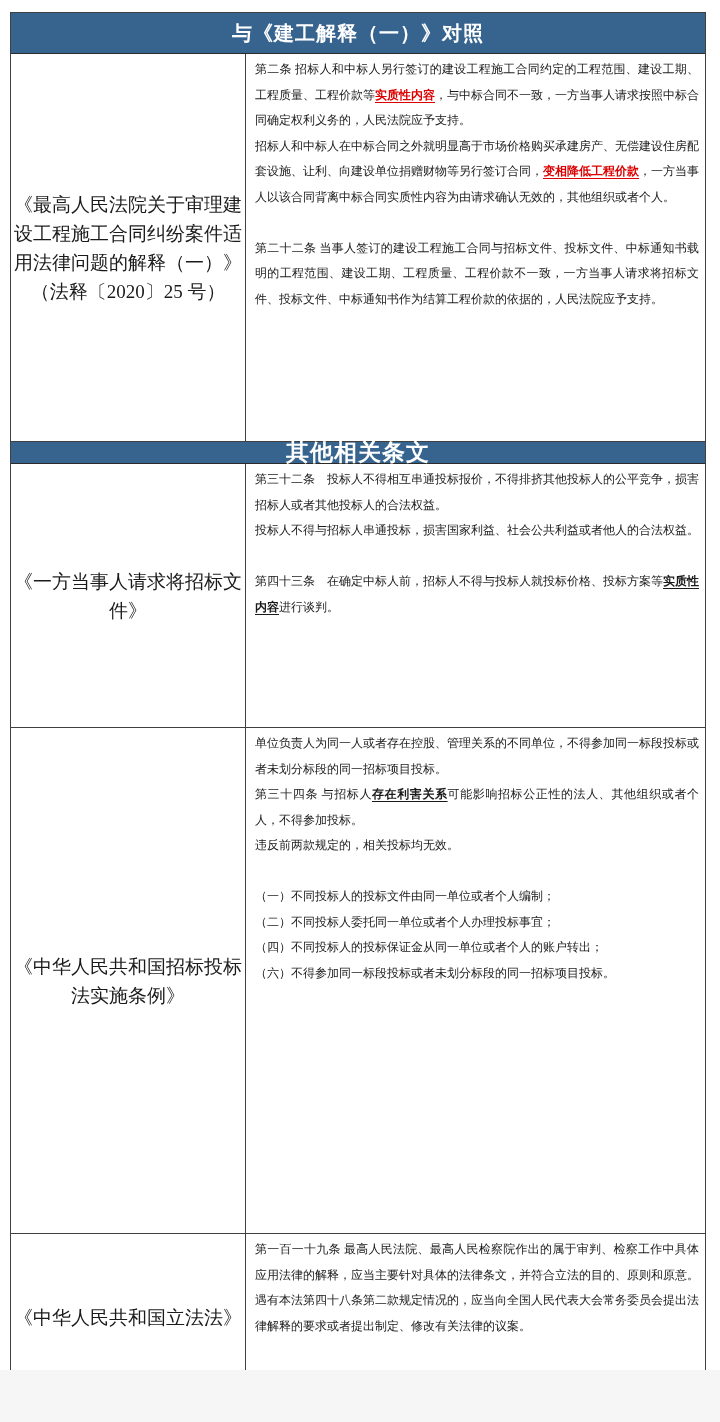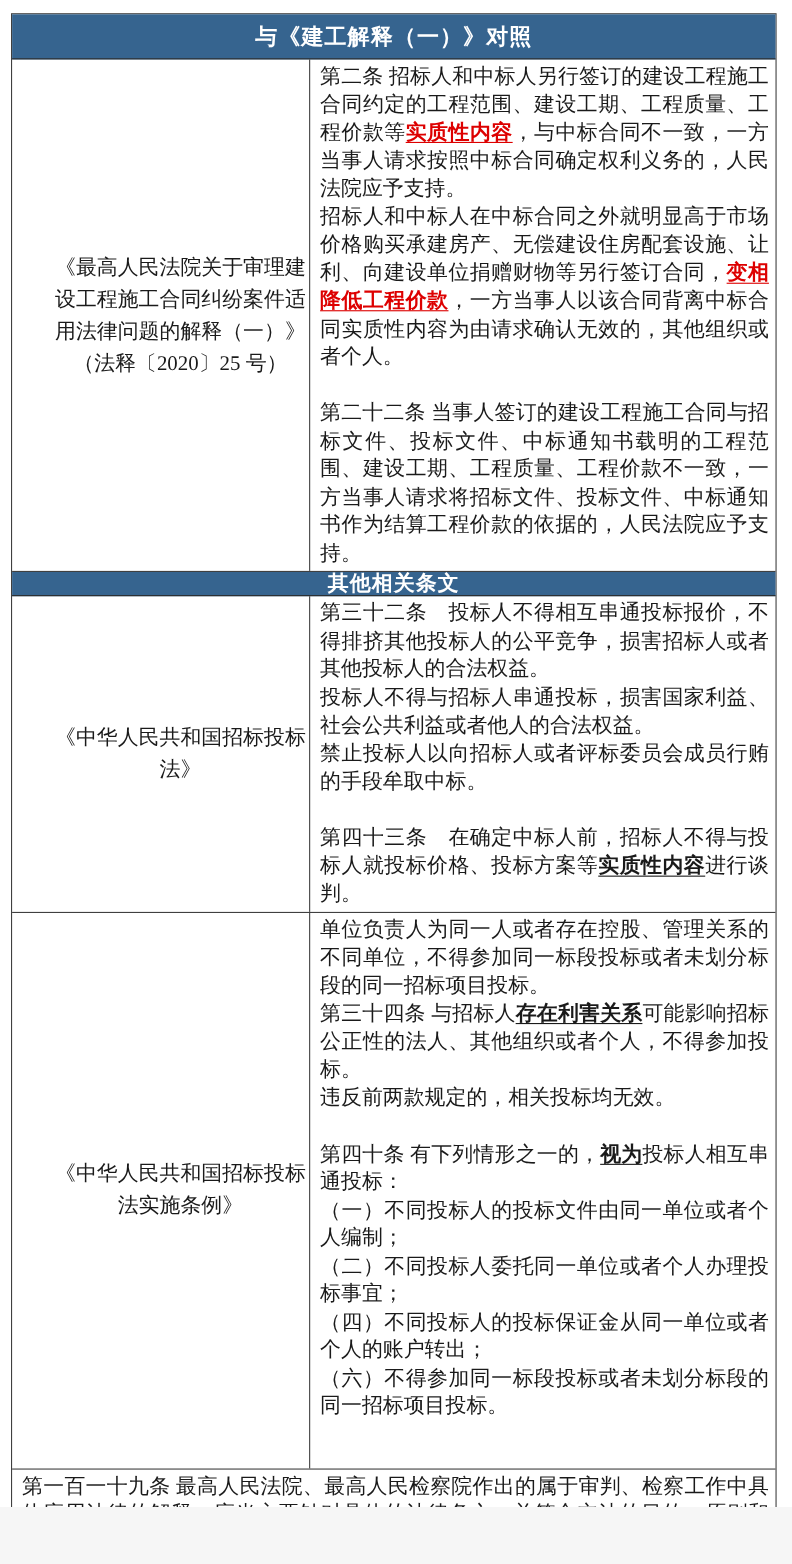"第二条" .cell-right { font-size: 19px -> 12px }
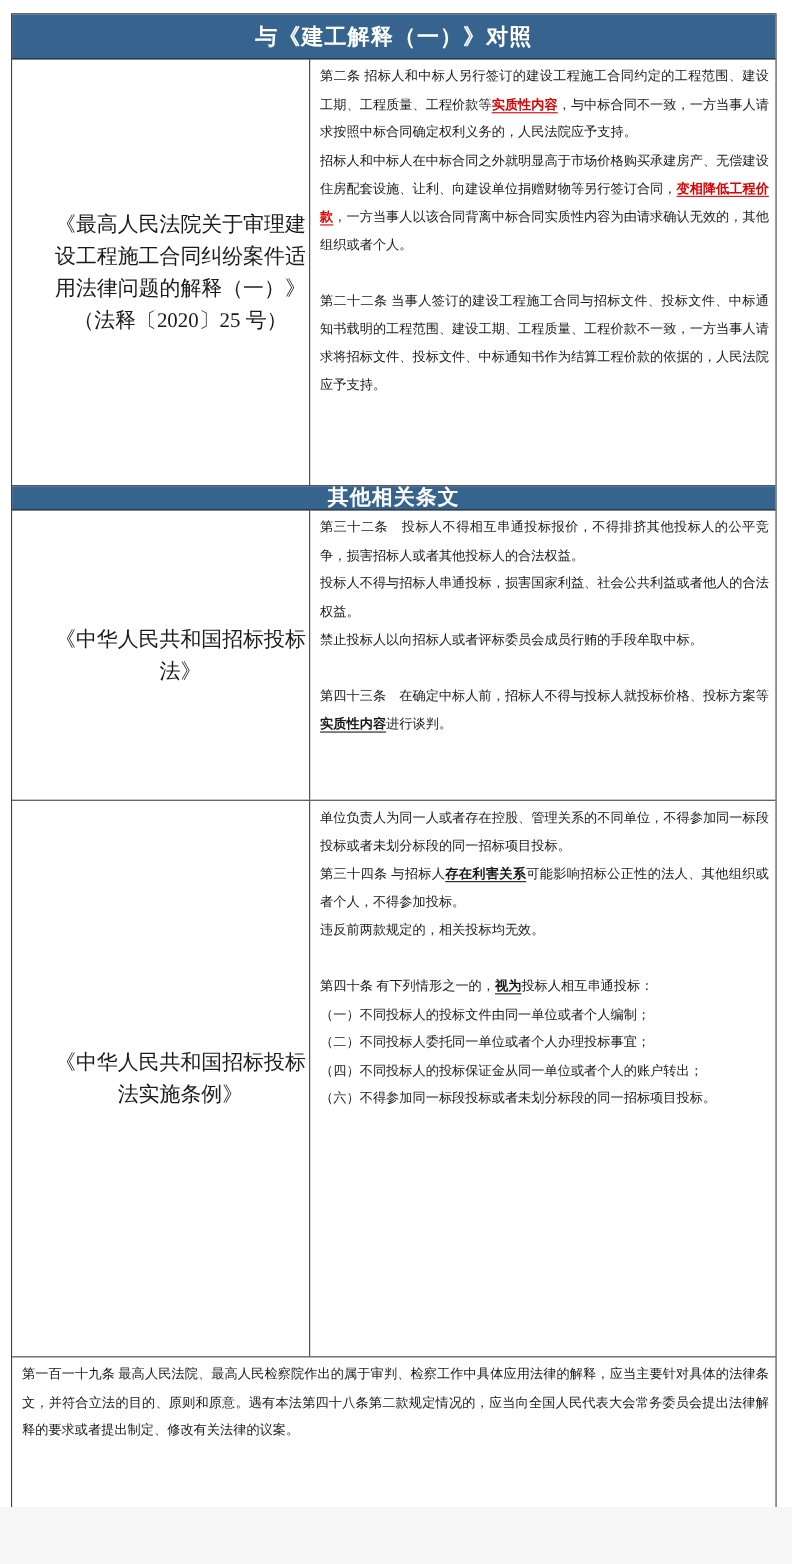"《最高人民法院关于审理建设工程施工合同纠纷案件适用法律问题的解释（一）》（法释〔" .cell-left { margin-left: 36px -> none }
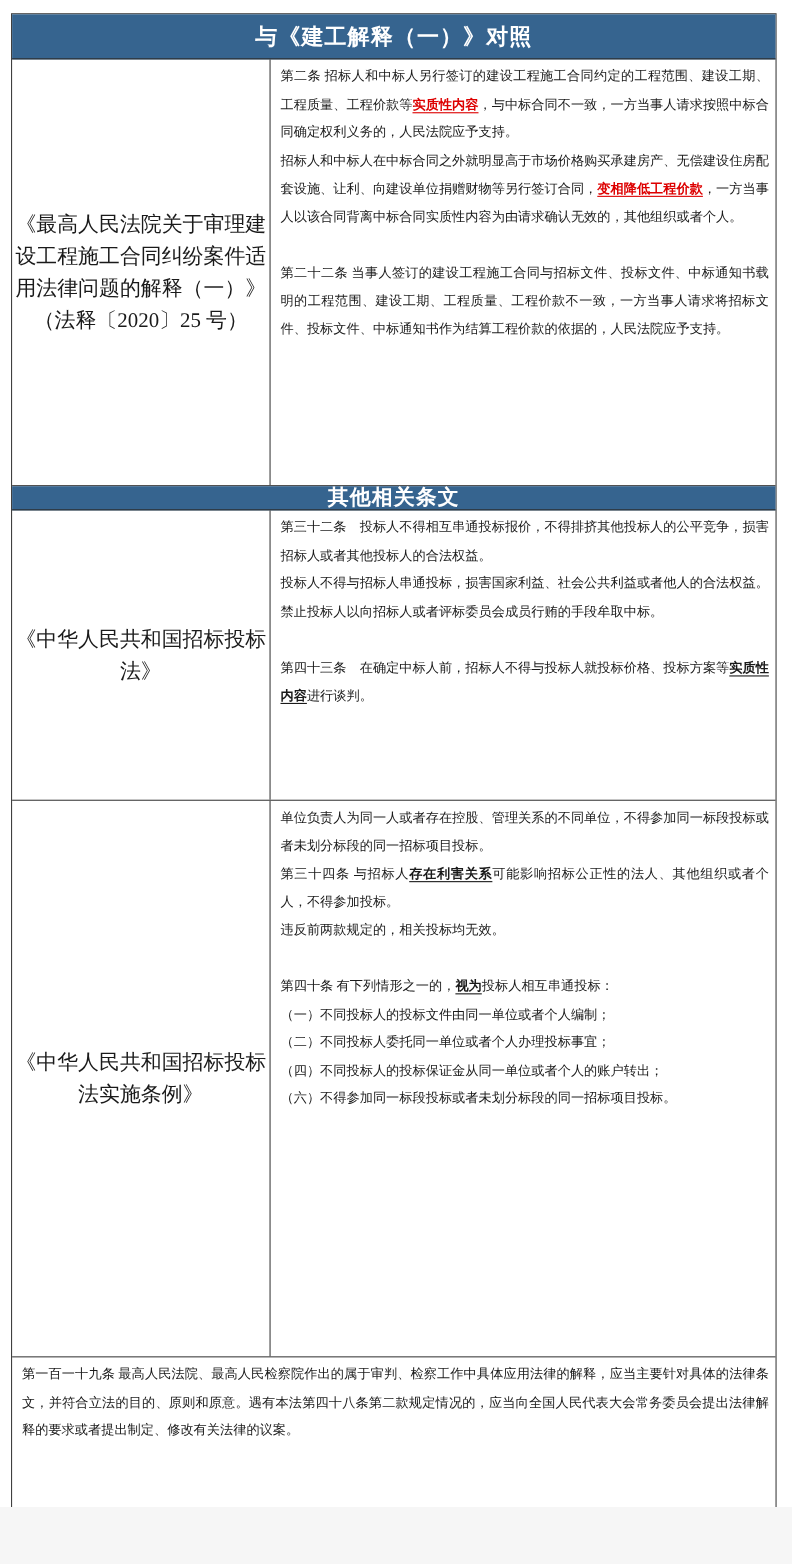"其他相关条文" .hbar-sm { font-size: 19px -> 23px }
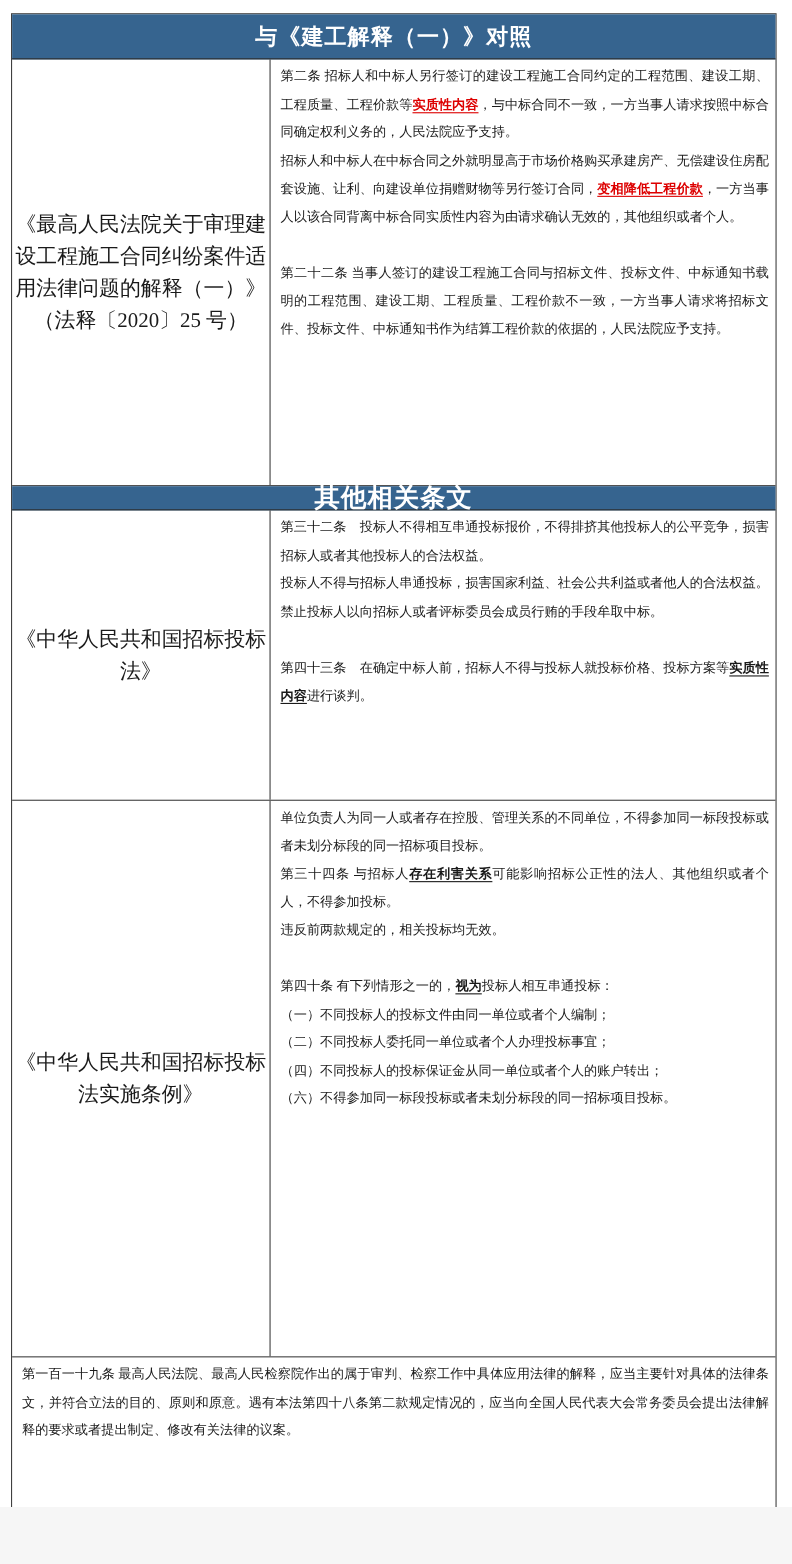"禁止投标人以向招标人或者评标委员会成员行贿的手段牟取中标。" div.para { html: <div><span>禁止投标人以向招标人或者评标委员会成员行贿的手段牟取中标。</span></div> -> none }
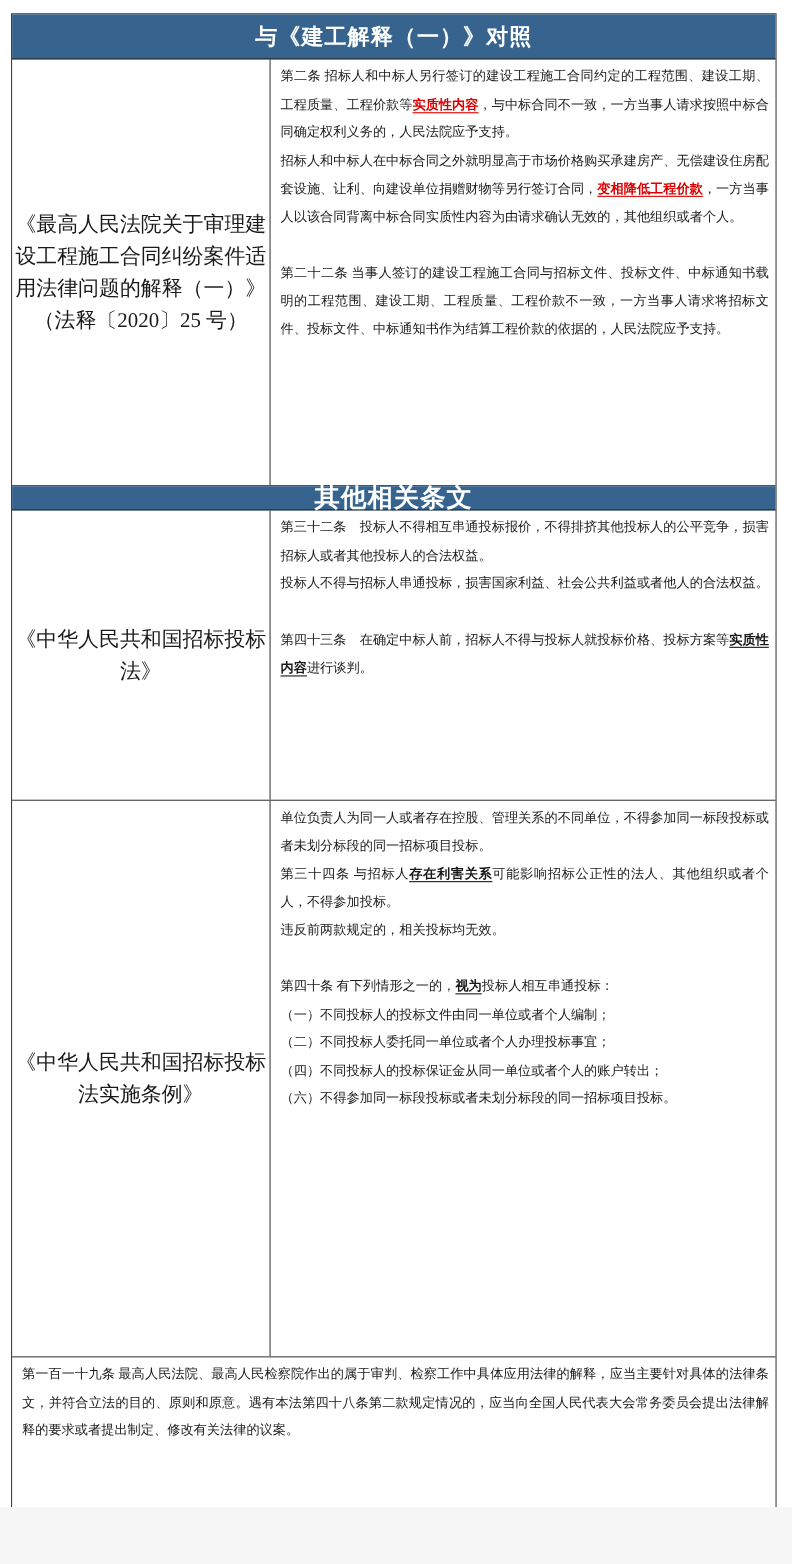"《中华人民共和国招标投标法》" div { text: 中华人民共和国招标投标法 -> 一方当事人请求将招标文件 }
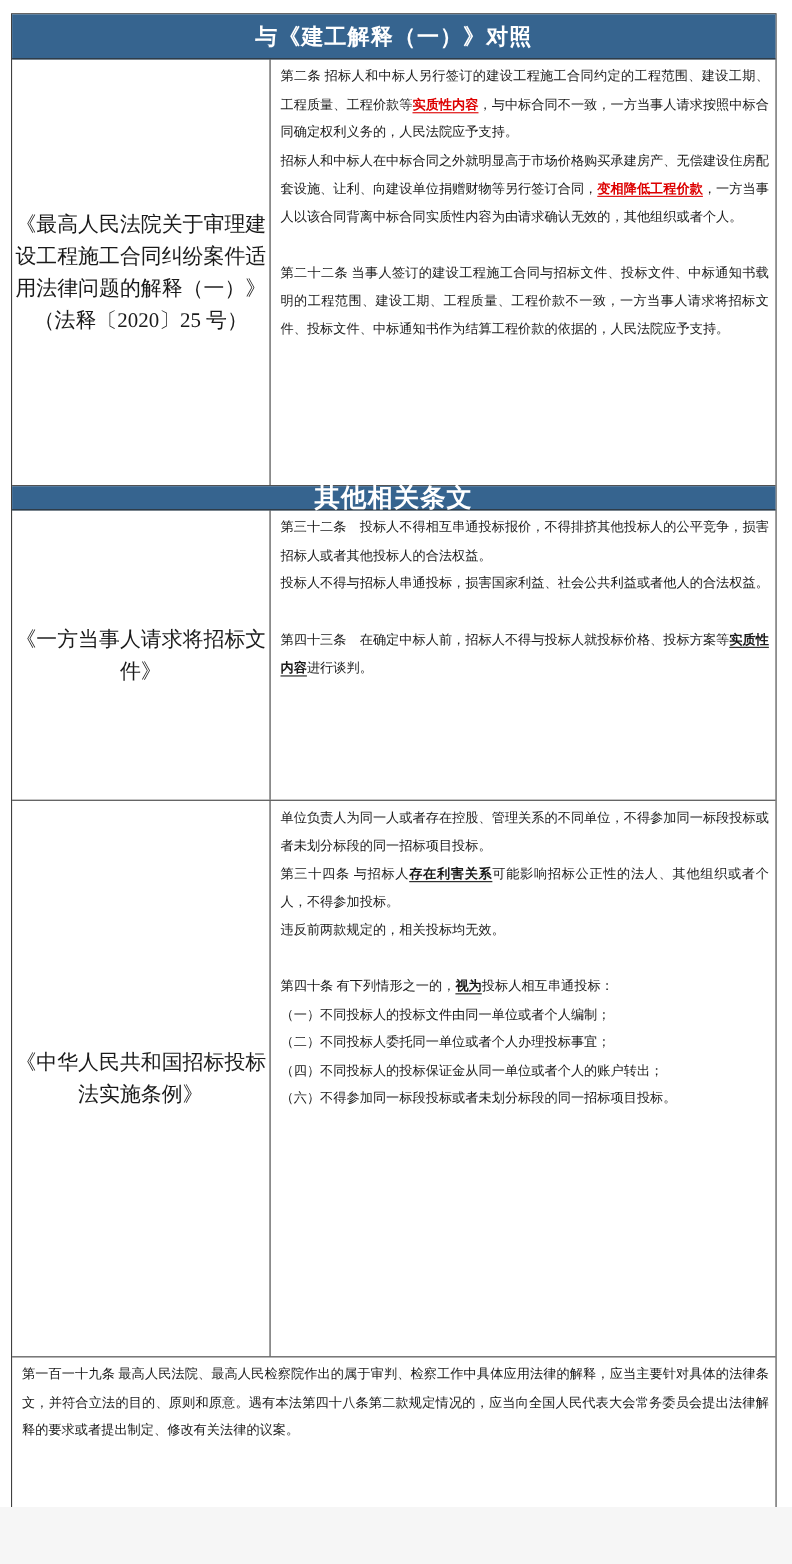"第四十条 有下列情形之一的，视为投标人相互串通投标：" div.para { html: <div><span>第四十条 有下列情形之一的，</span><span>视为</span><span>投标人相互串通投标：</span></div> -> none }
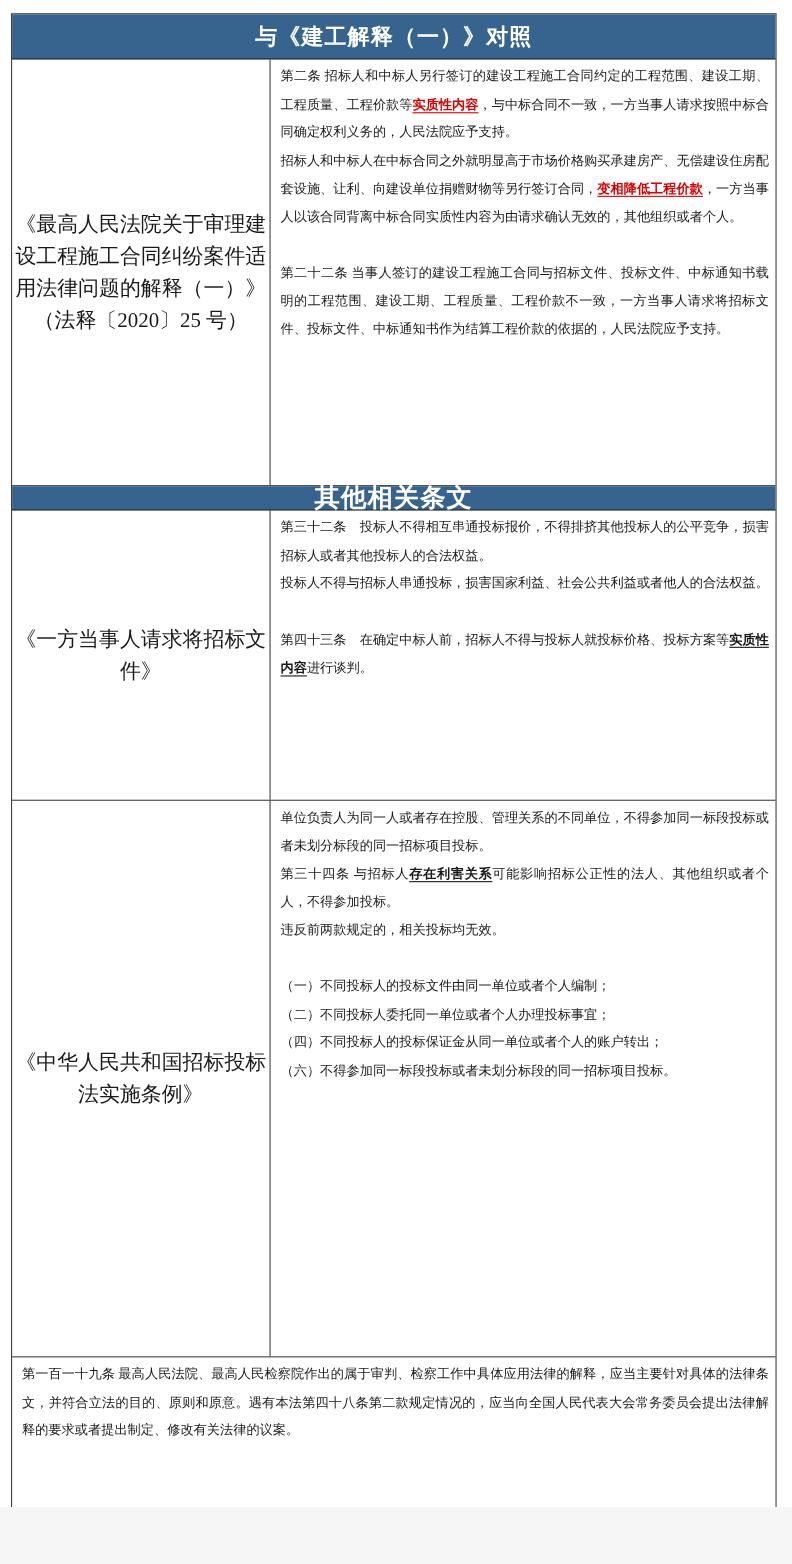"《中华人民共和国立法法》" div.cell-left { html: none -> <div> <div>《中华人民共和国立法法》</div> </div> }
